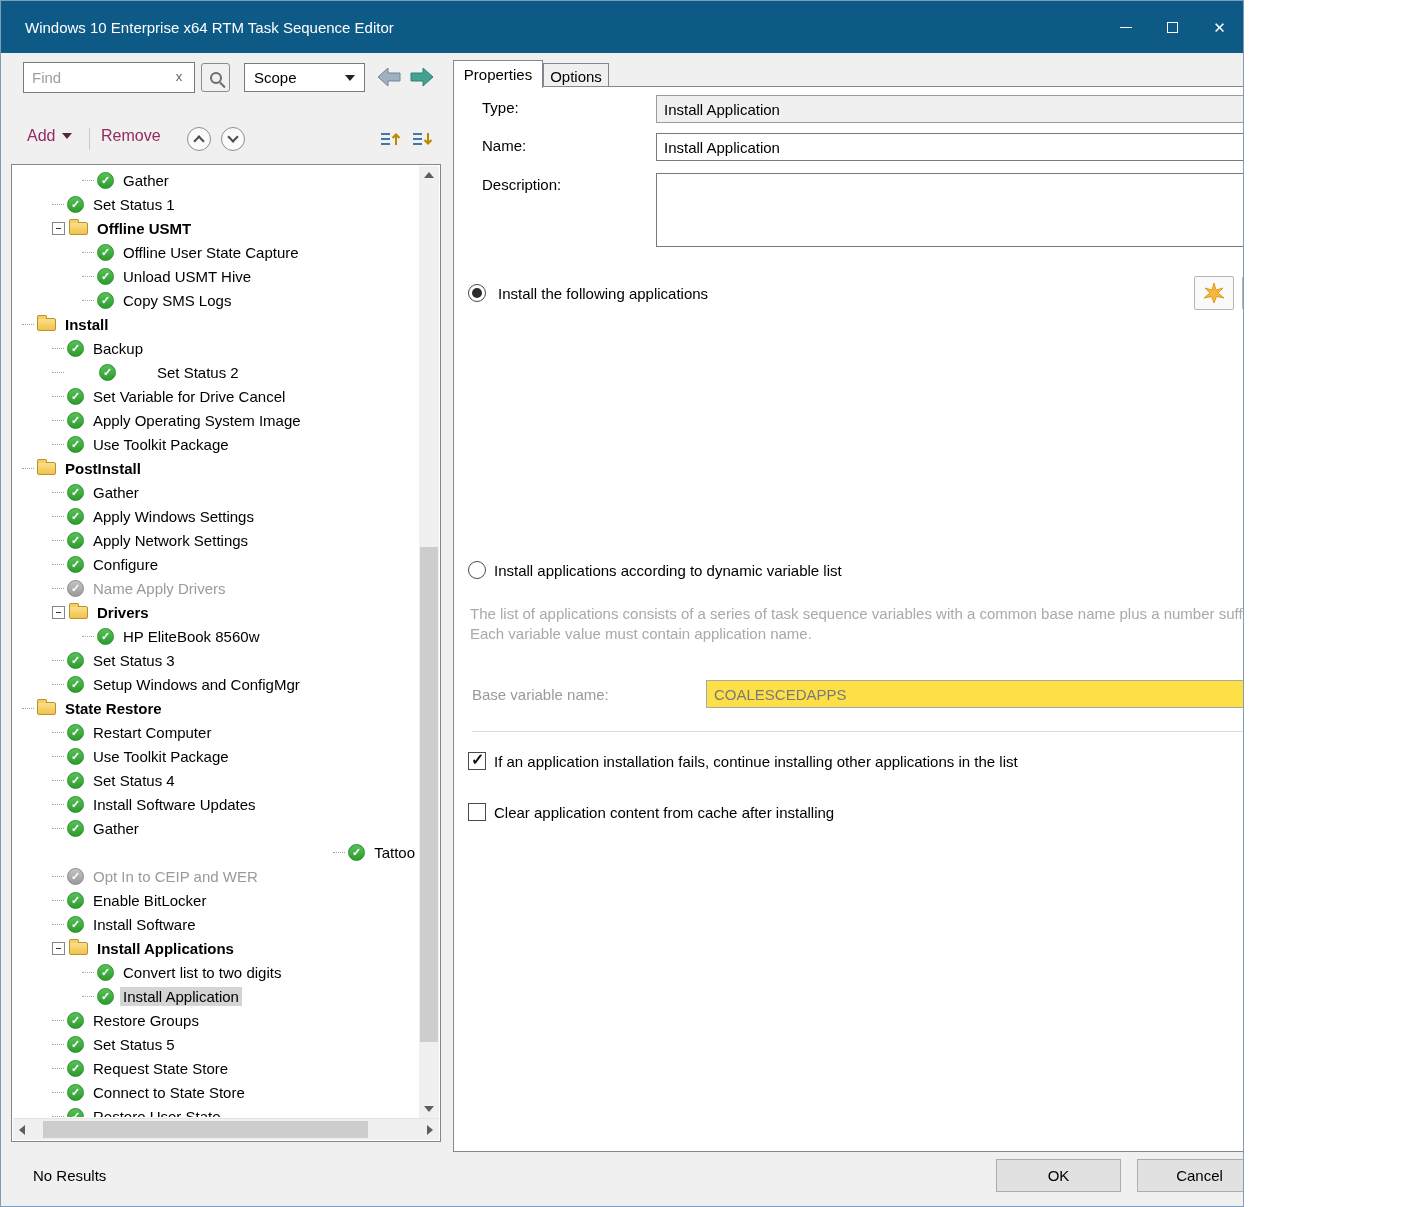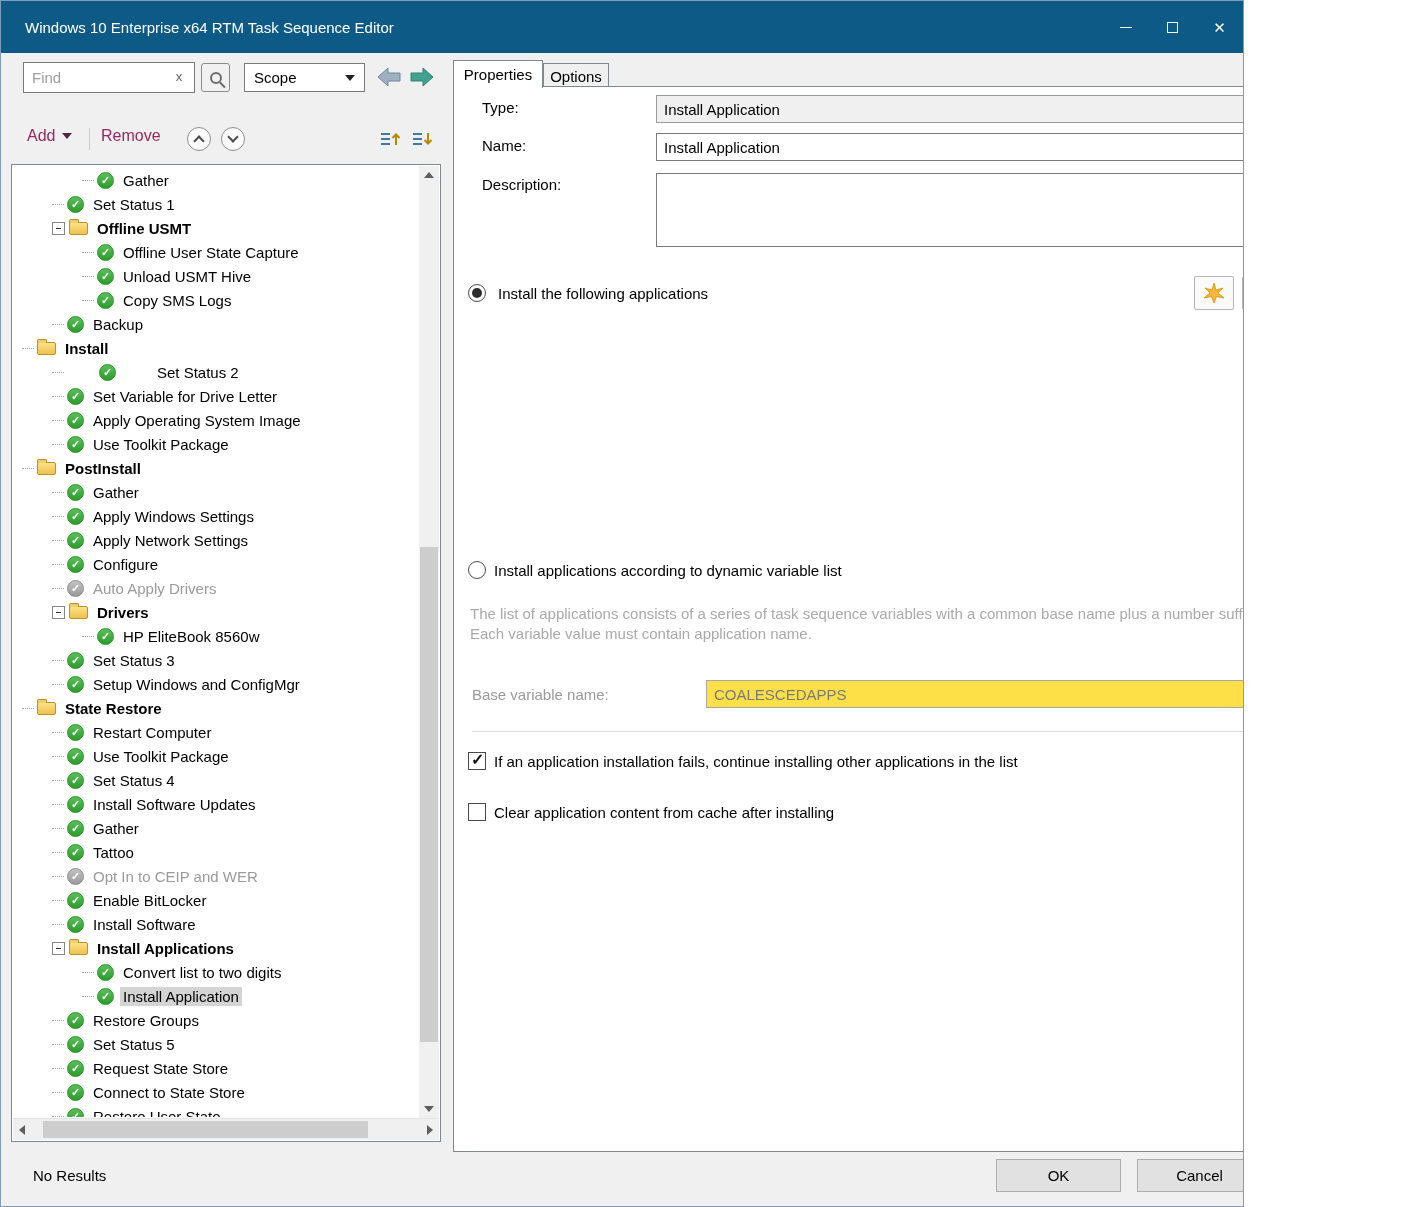"Backup" div.trow { order: before "Install" -> after "Install" }
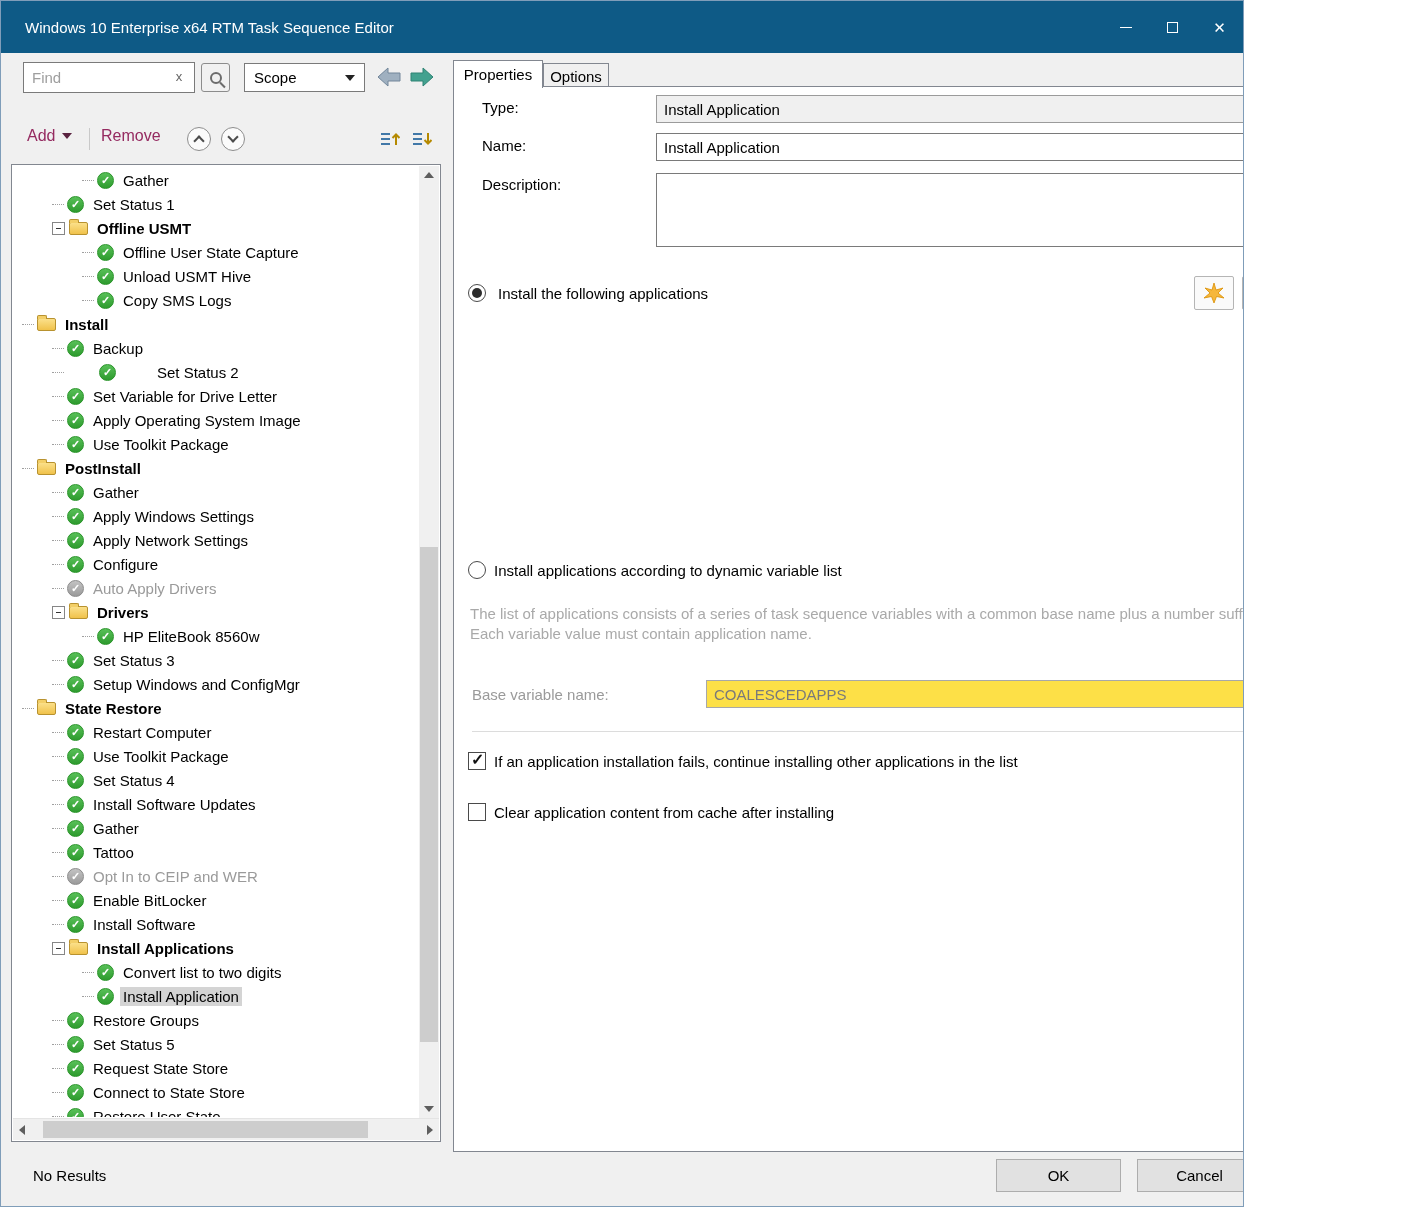"Set Variable for Drive Letter" span.tlabel { text: Letter -> Cancel }
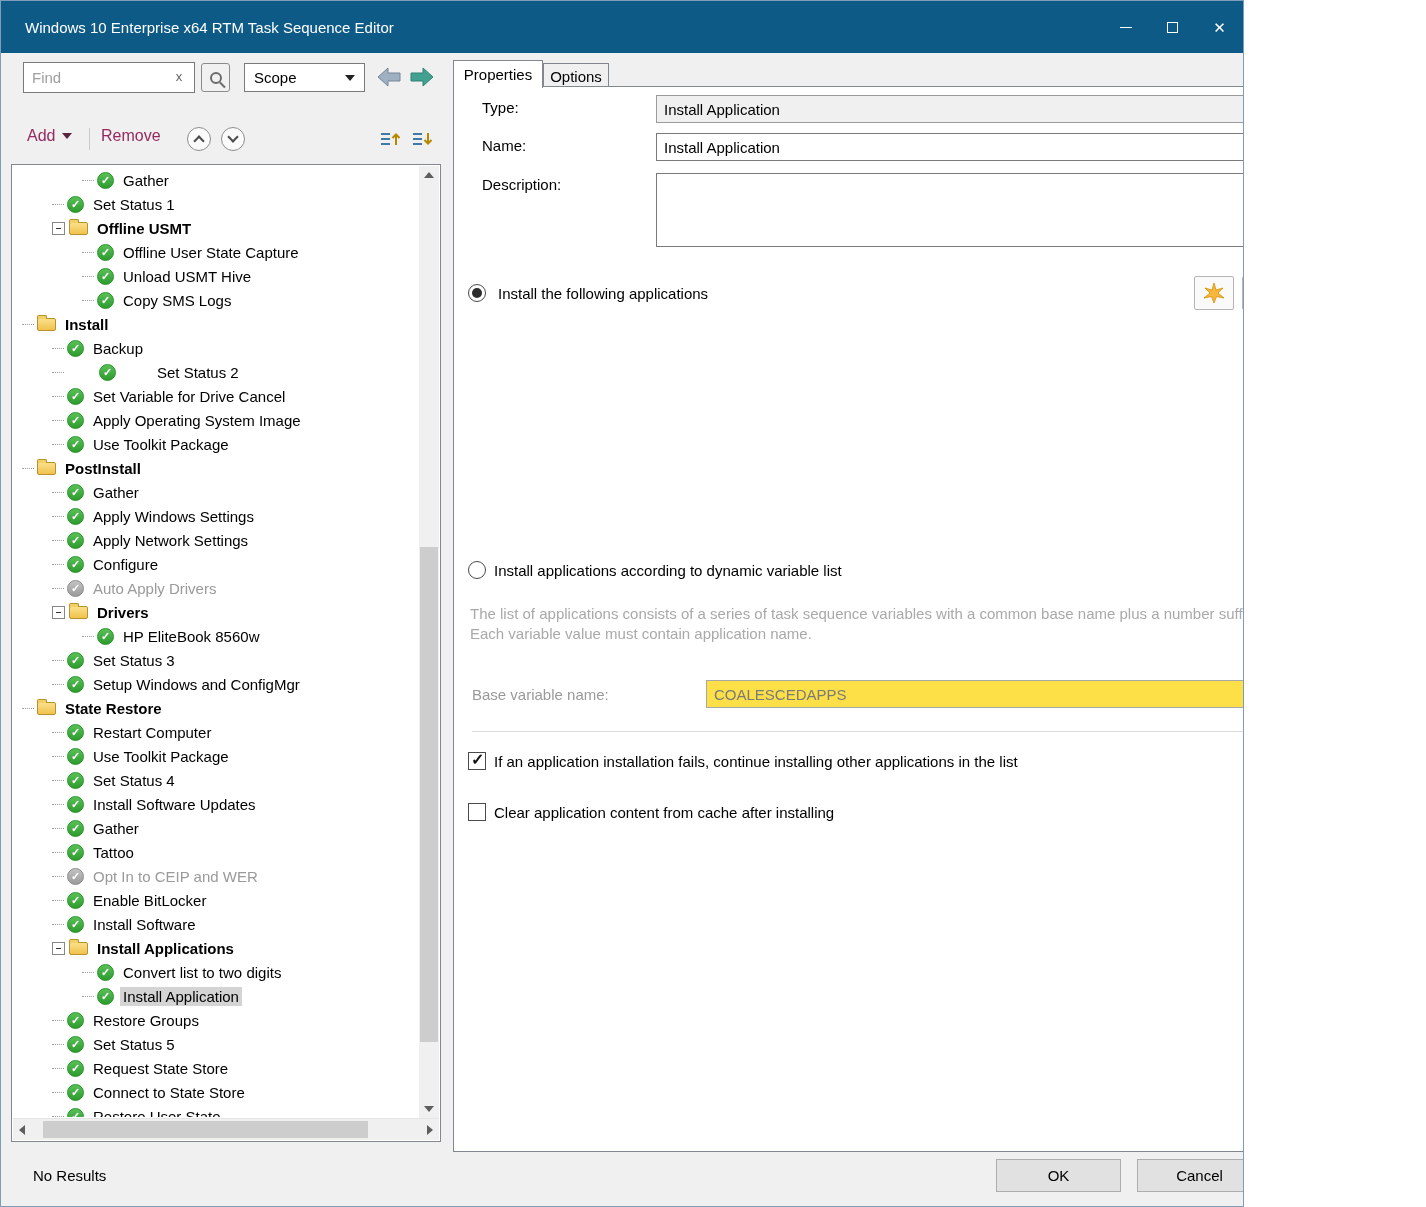"Auto Apply Drivers" span.tlabel { text: Auto -> Name }
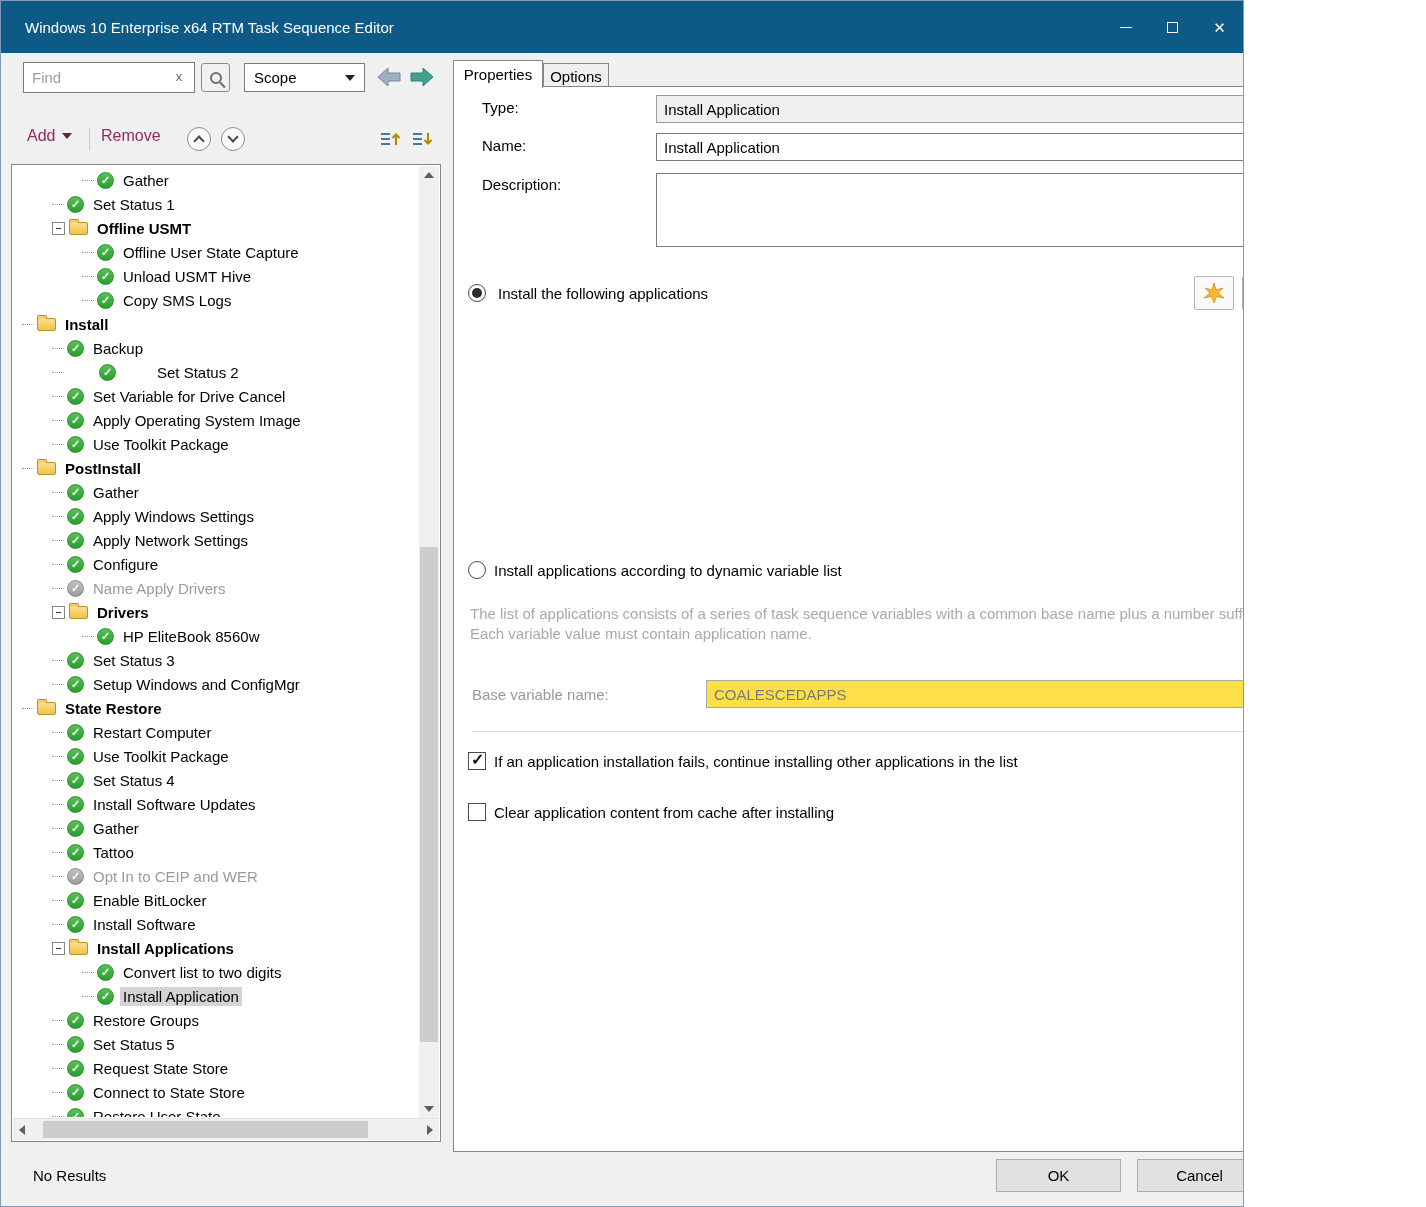"Tattoo" div.trow { justify-content: none -> flex-end }
